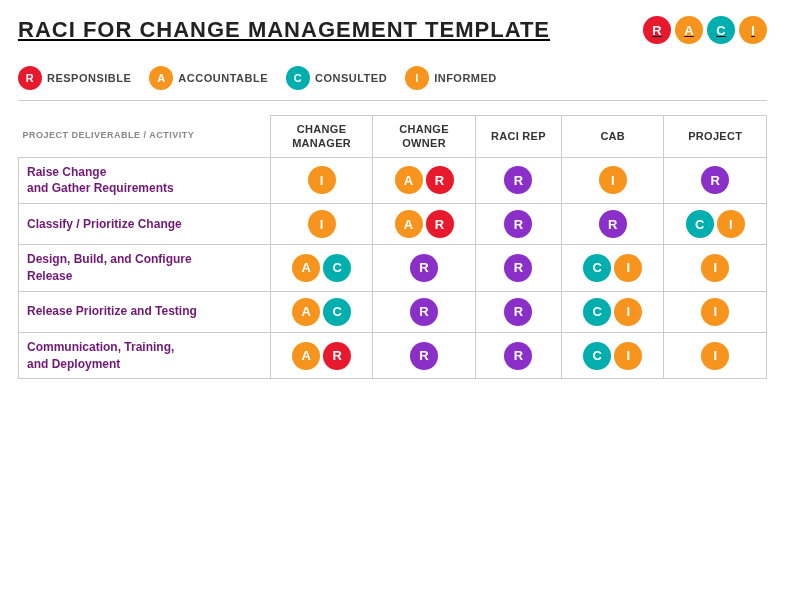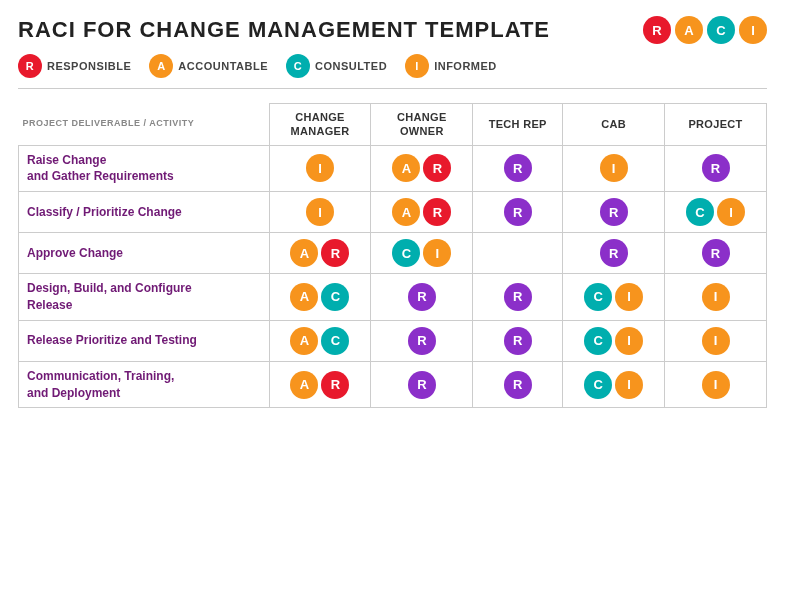"RACI FOR CHANGE MANAGEMENT TEMPLATE" .title-row { margin-bottom: 10px -> 22px; text-decoration: none -> underline }
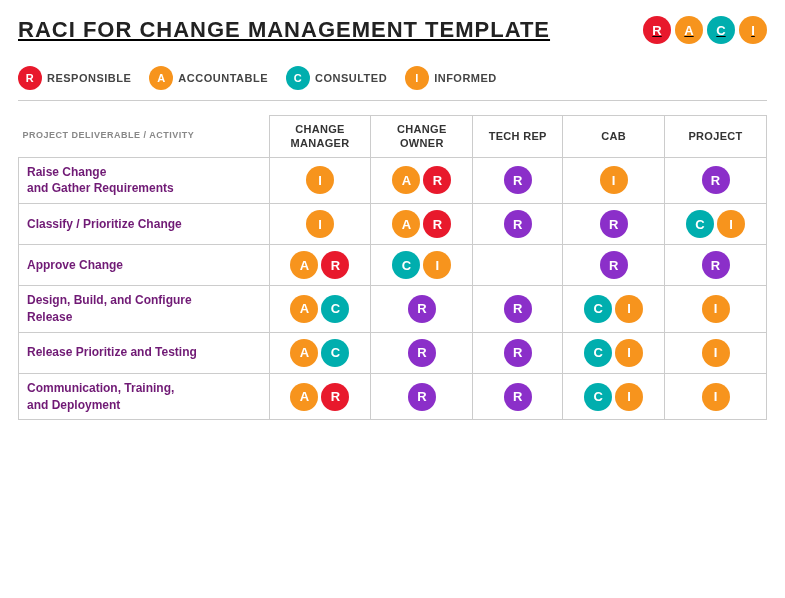"TECH REP" th { text: TECH -> RACI }
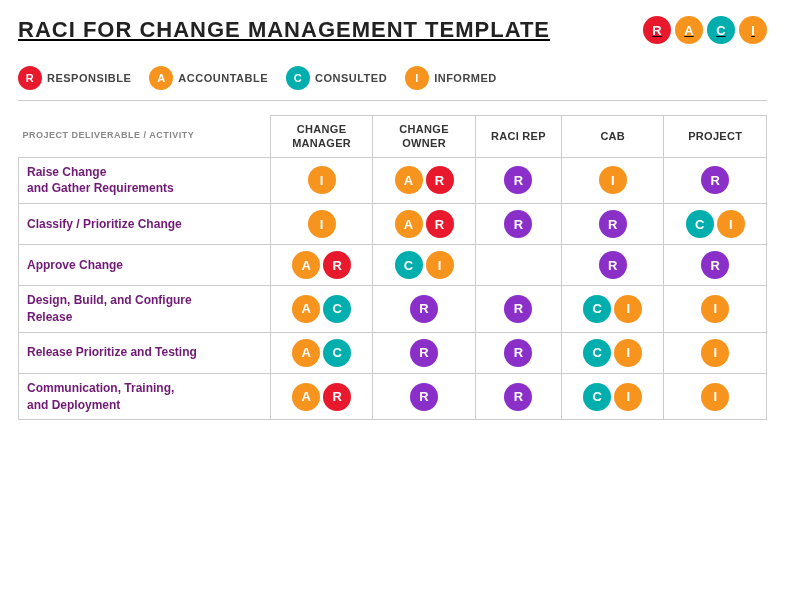"Approve Change" tr { html: <tr> <td>Approve Change</td> <td> <div> <span>A</span> <span>R</span> </div> </td> <td> <div> <span>C</span> <span>I</span> </div> </td> <td> <div></div> </td> <td> <div> <span>R</span> </div> </td> <td> <div> <span>R</span> </div> </td> </tr> -> none }
